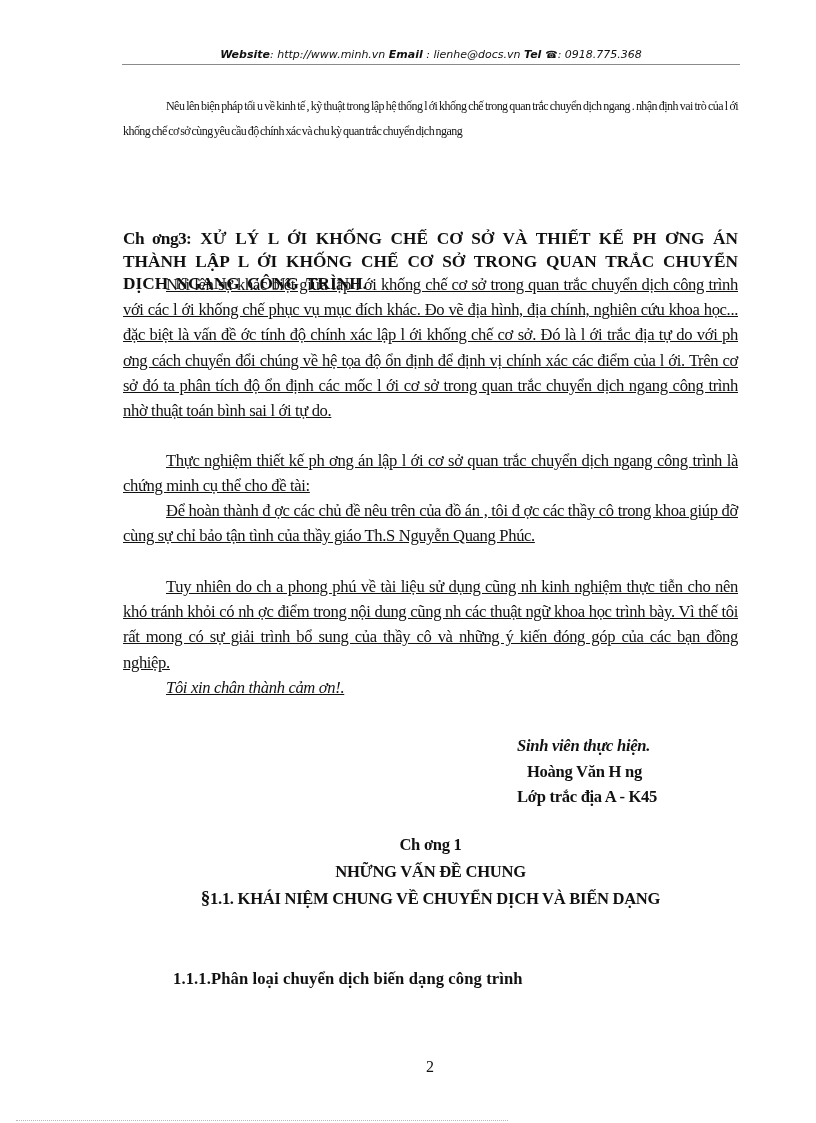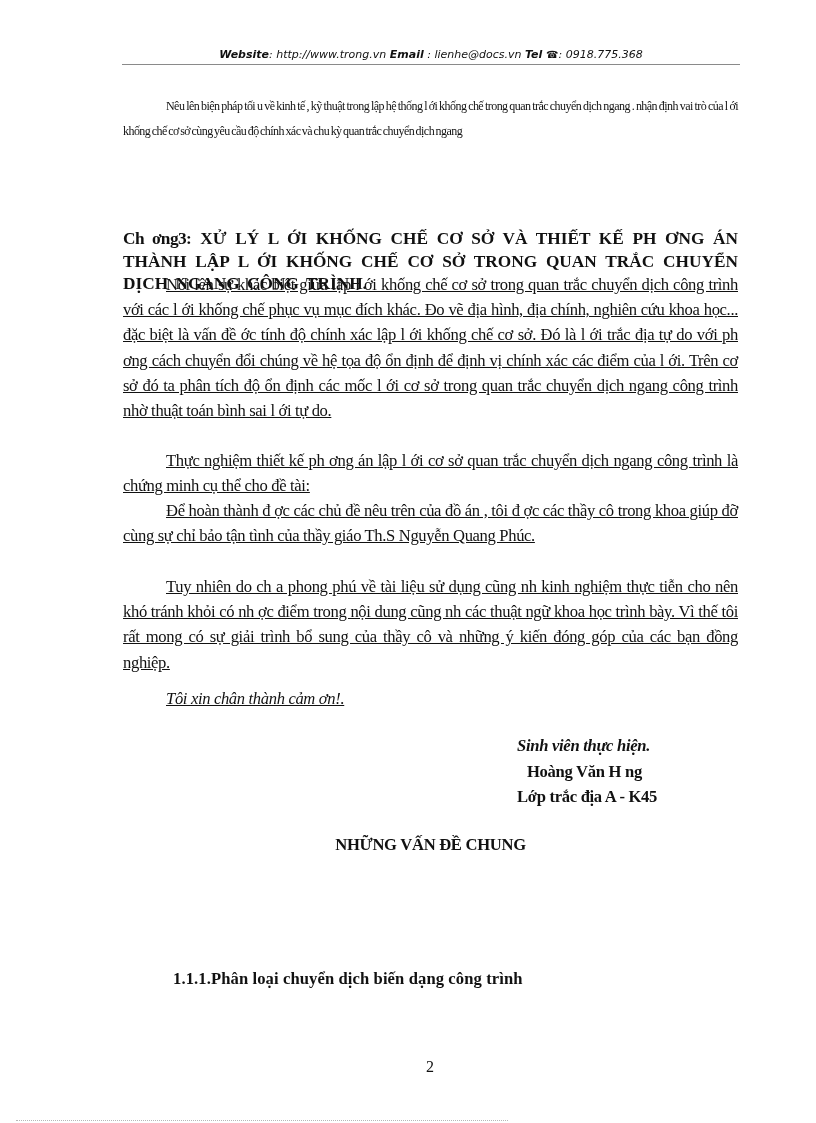": http://www.trong.vn" span { text: http://www.trong.vn -> http://www.minh.vn }
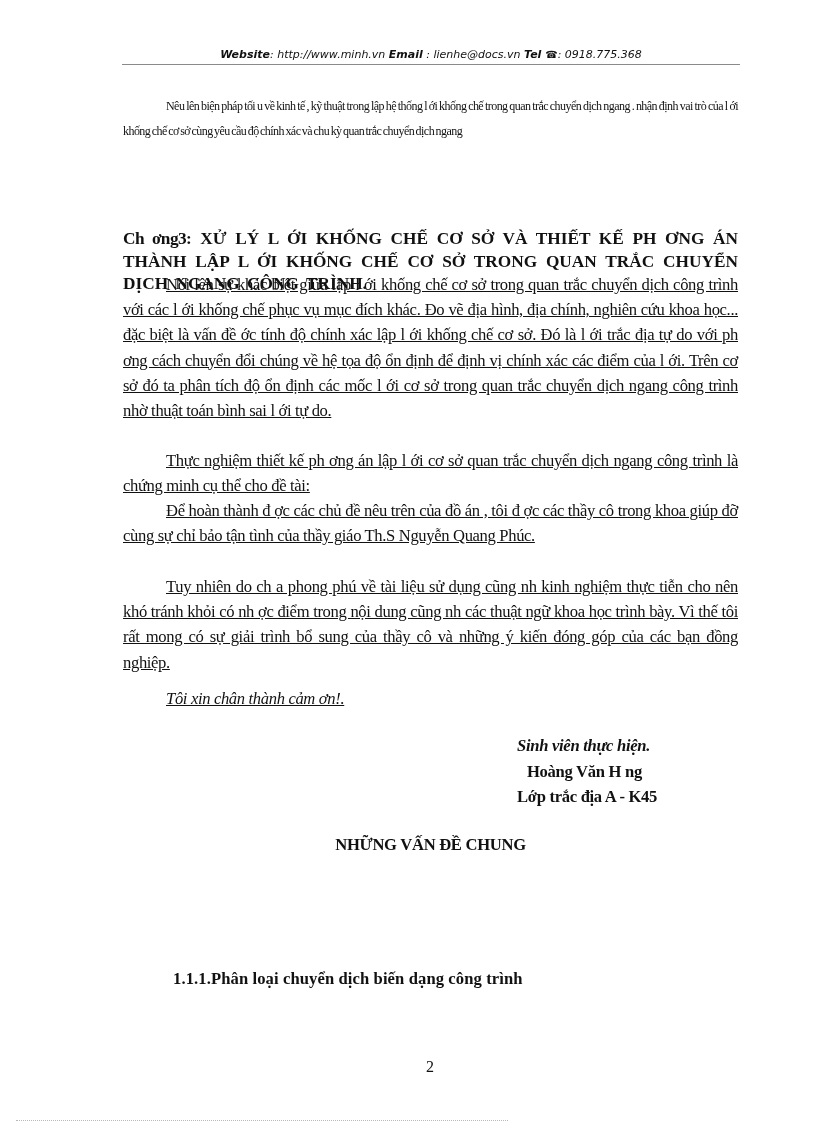"Tôi xin chân thành cảm" .italic { margin-top: 11px -> none }
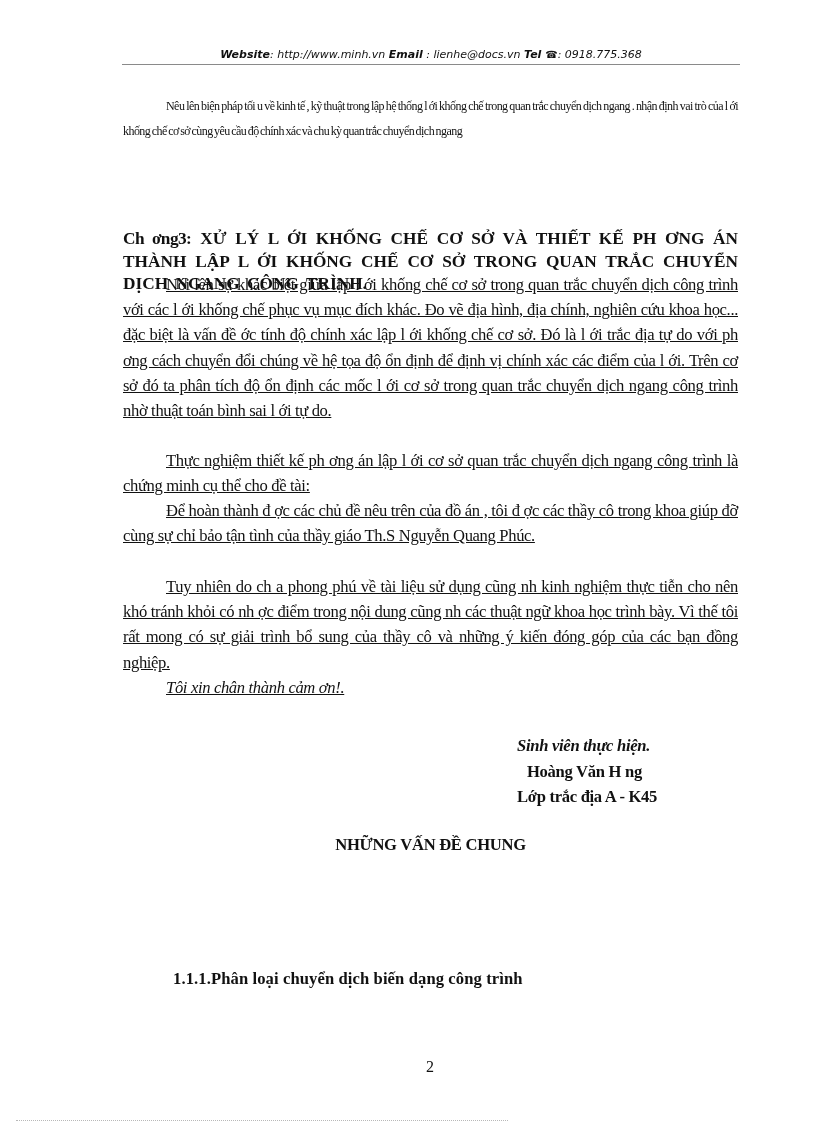"Ch ơng 1" div { html: none -> <div>Ch ơng 1</div> }
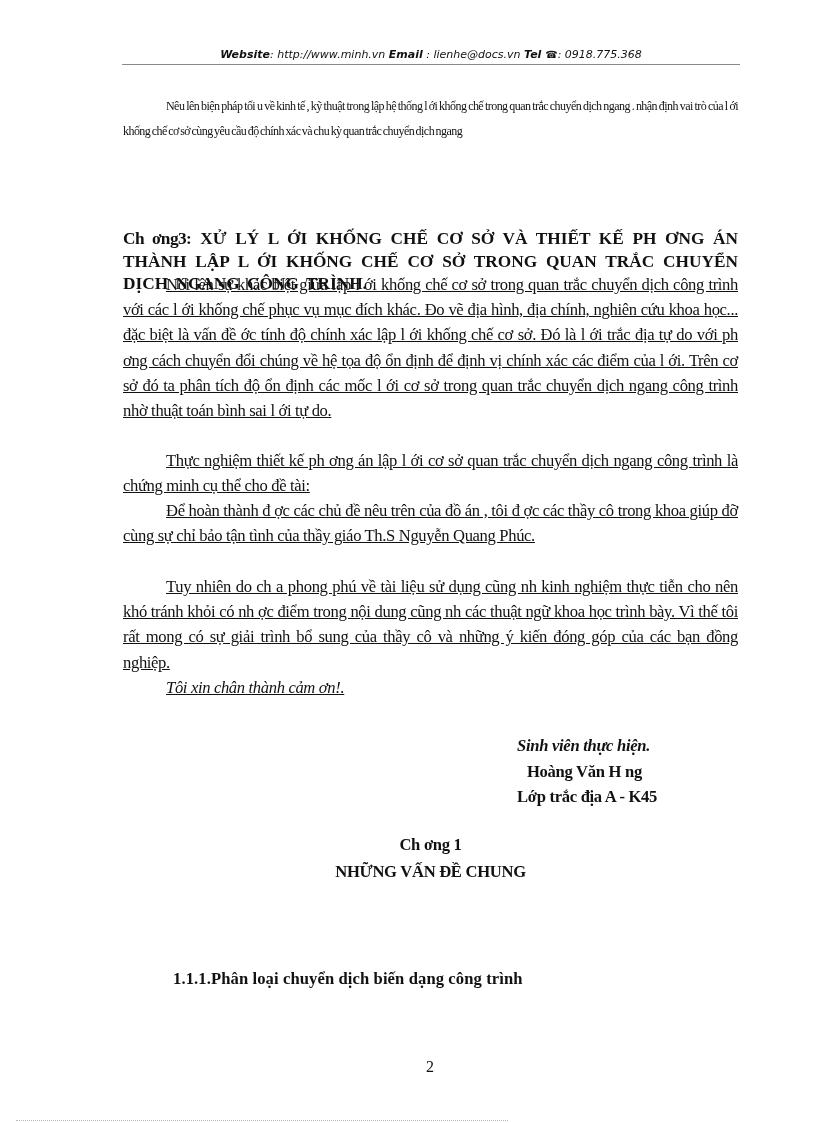"§1.1. KHÁI NIỆM CHUNG VỀ" div { html: none -> <div><span>§</span><span>1.1. KHÁI NIỆM CHUNG VỀ CHUYỂN DỊCH VÀ BIẾN DẠNG</span></div> }
